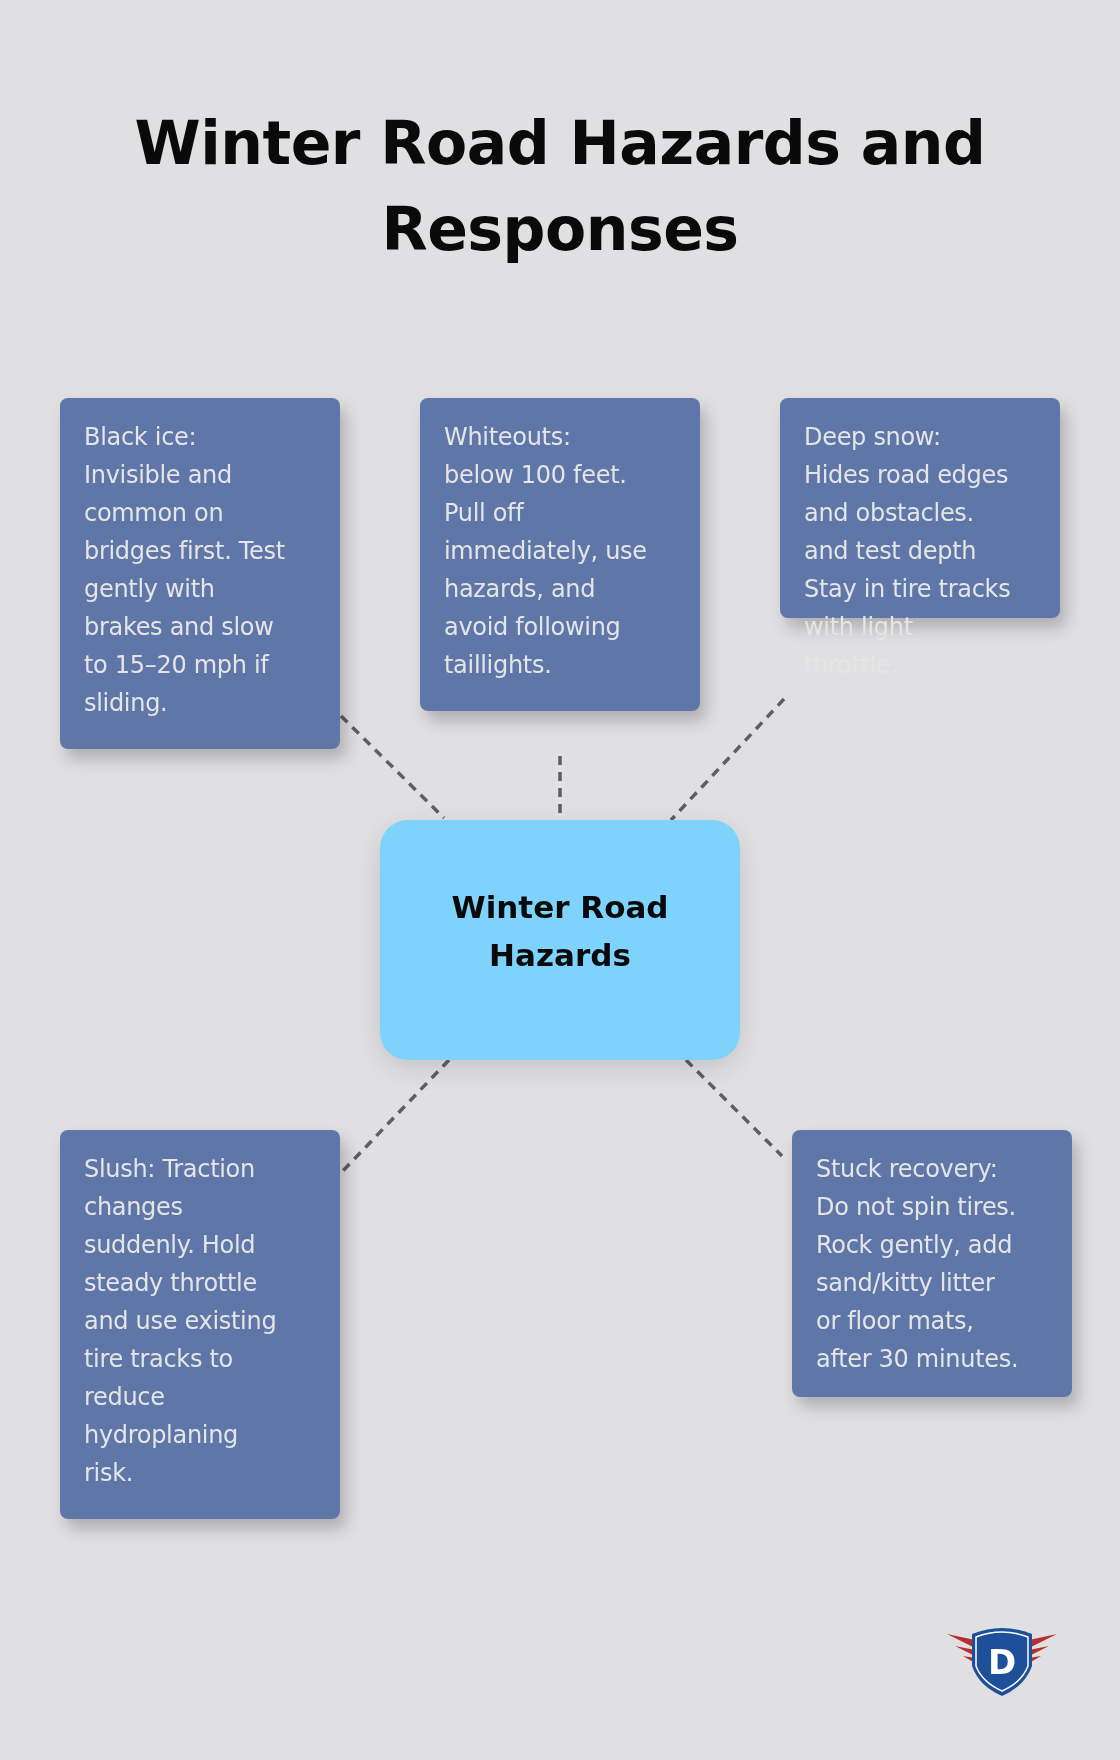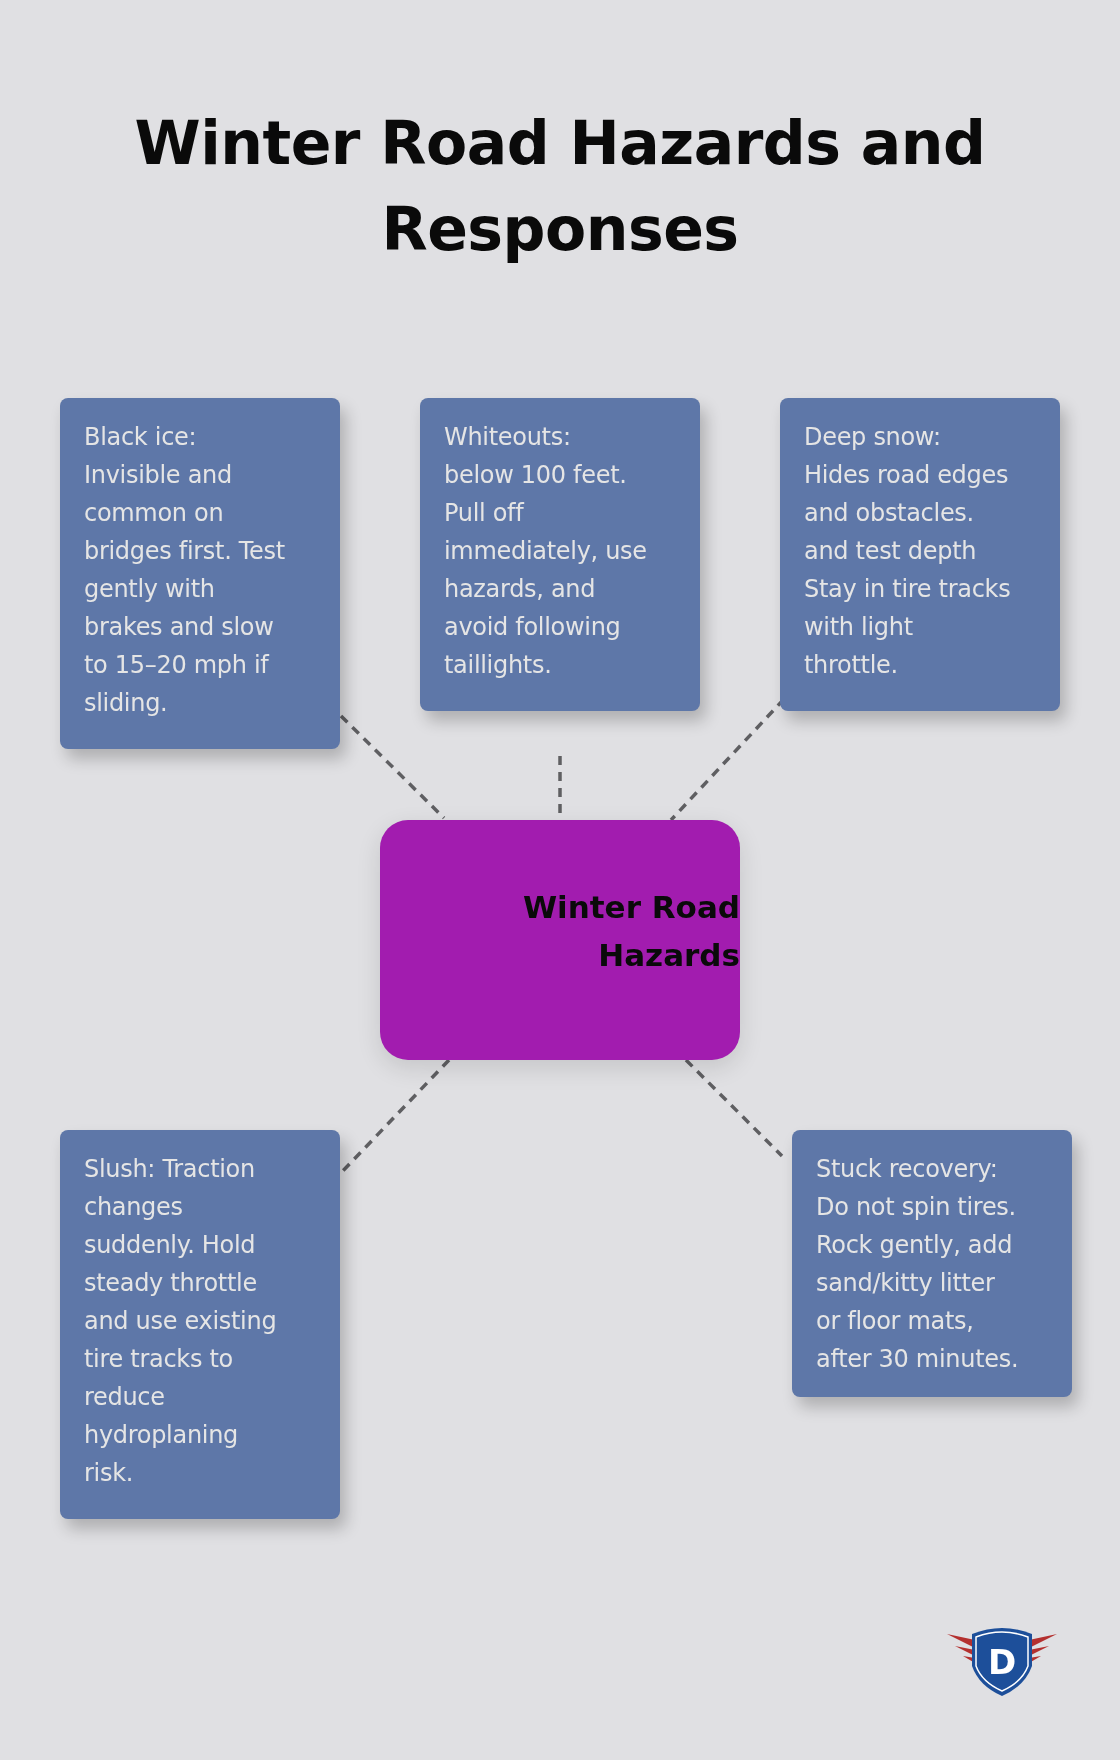"Deep snow:" div.card { height: 313px -> 220px }
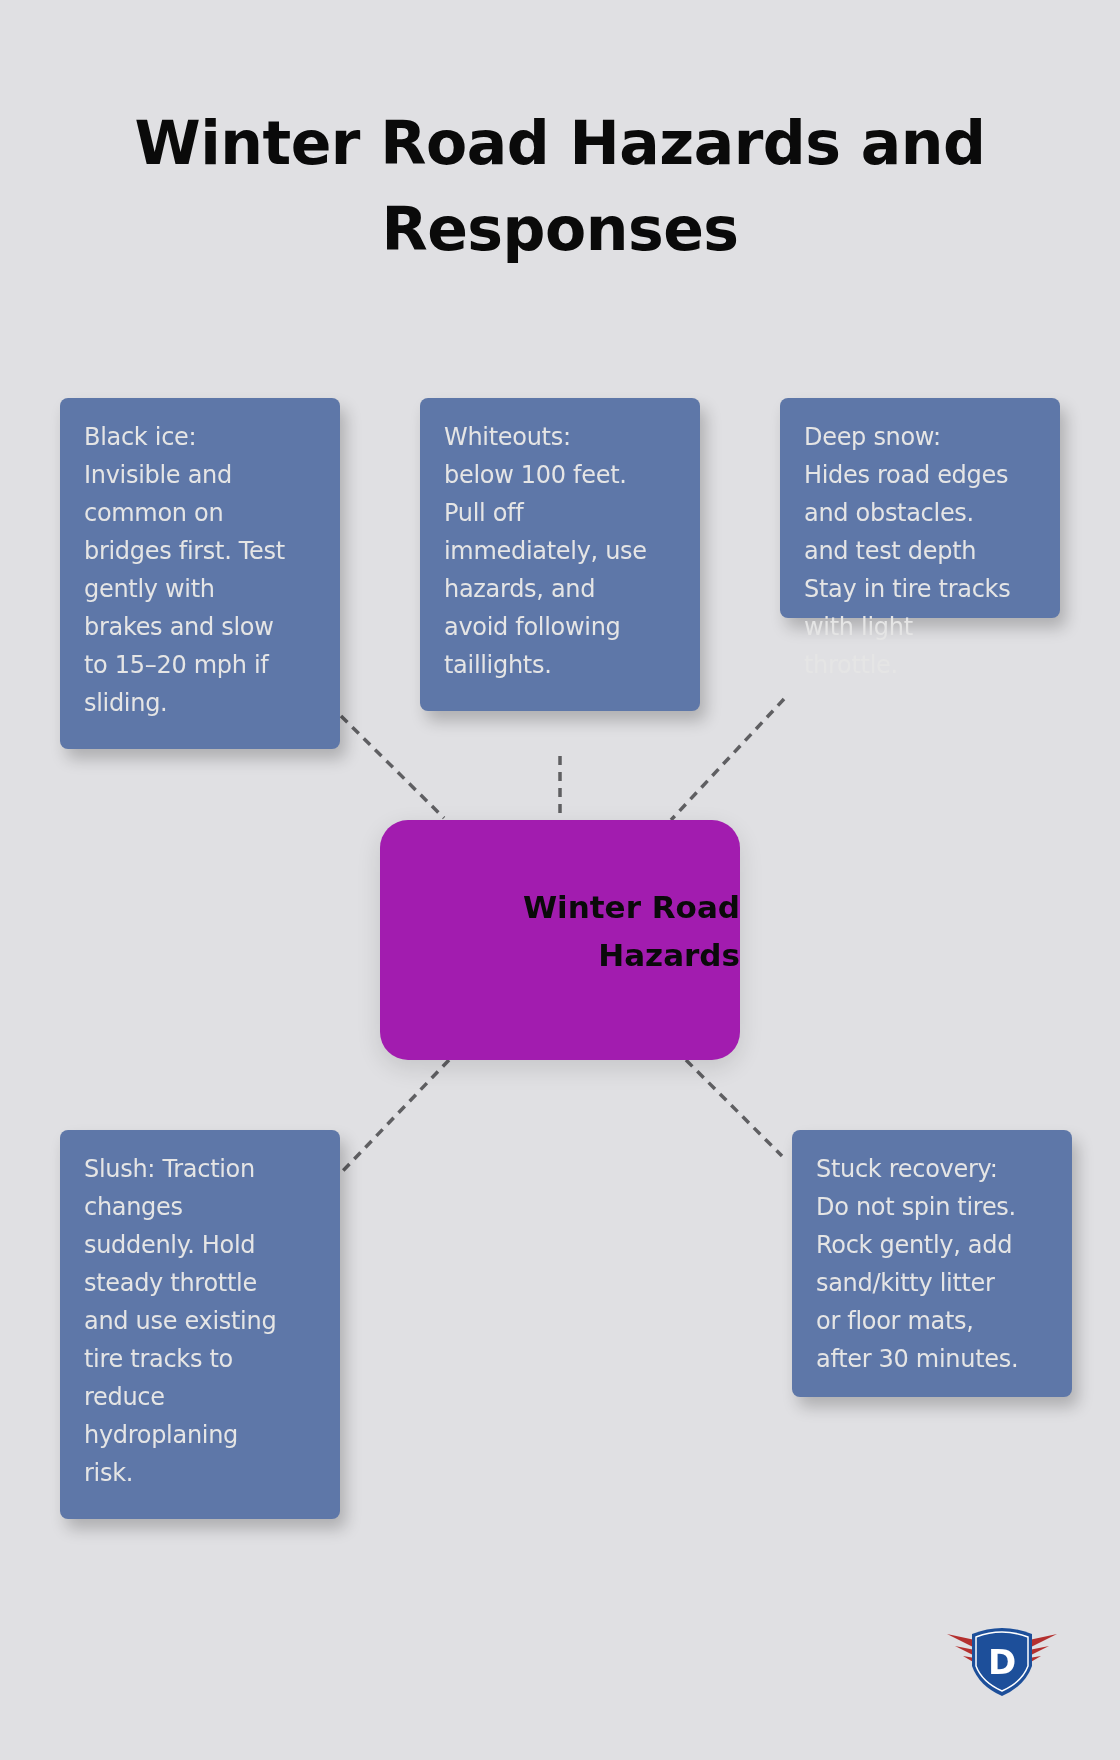"Winter Road" .center-card { align-items: flex-end -> center; background: #a21caf -> #7dd3fc }
